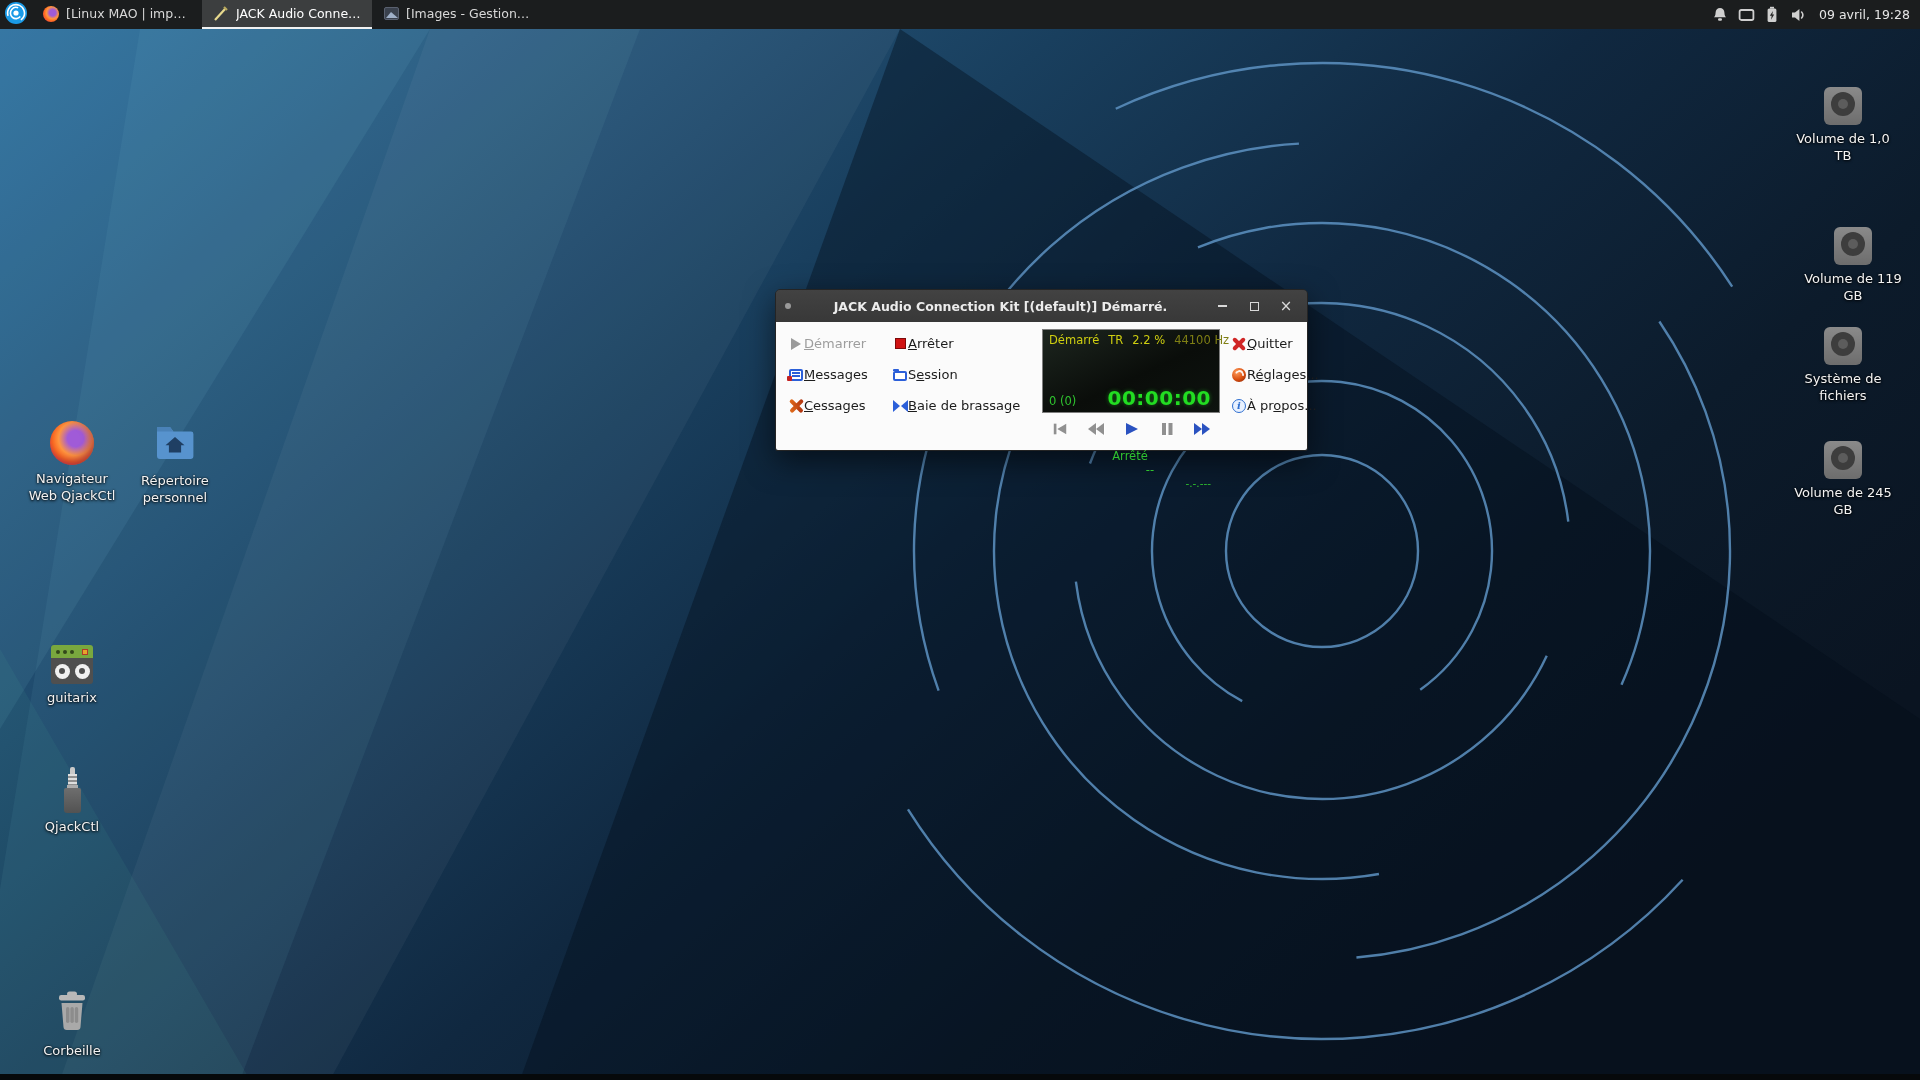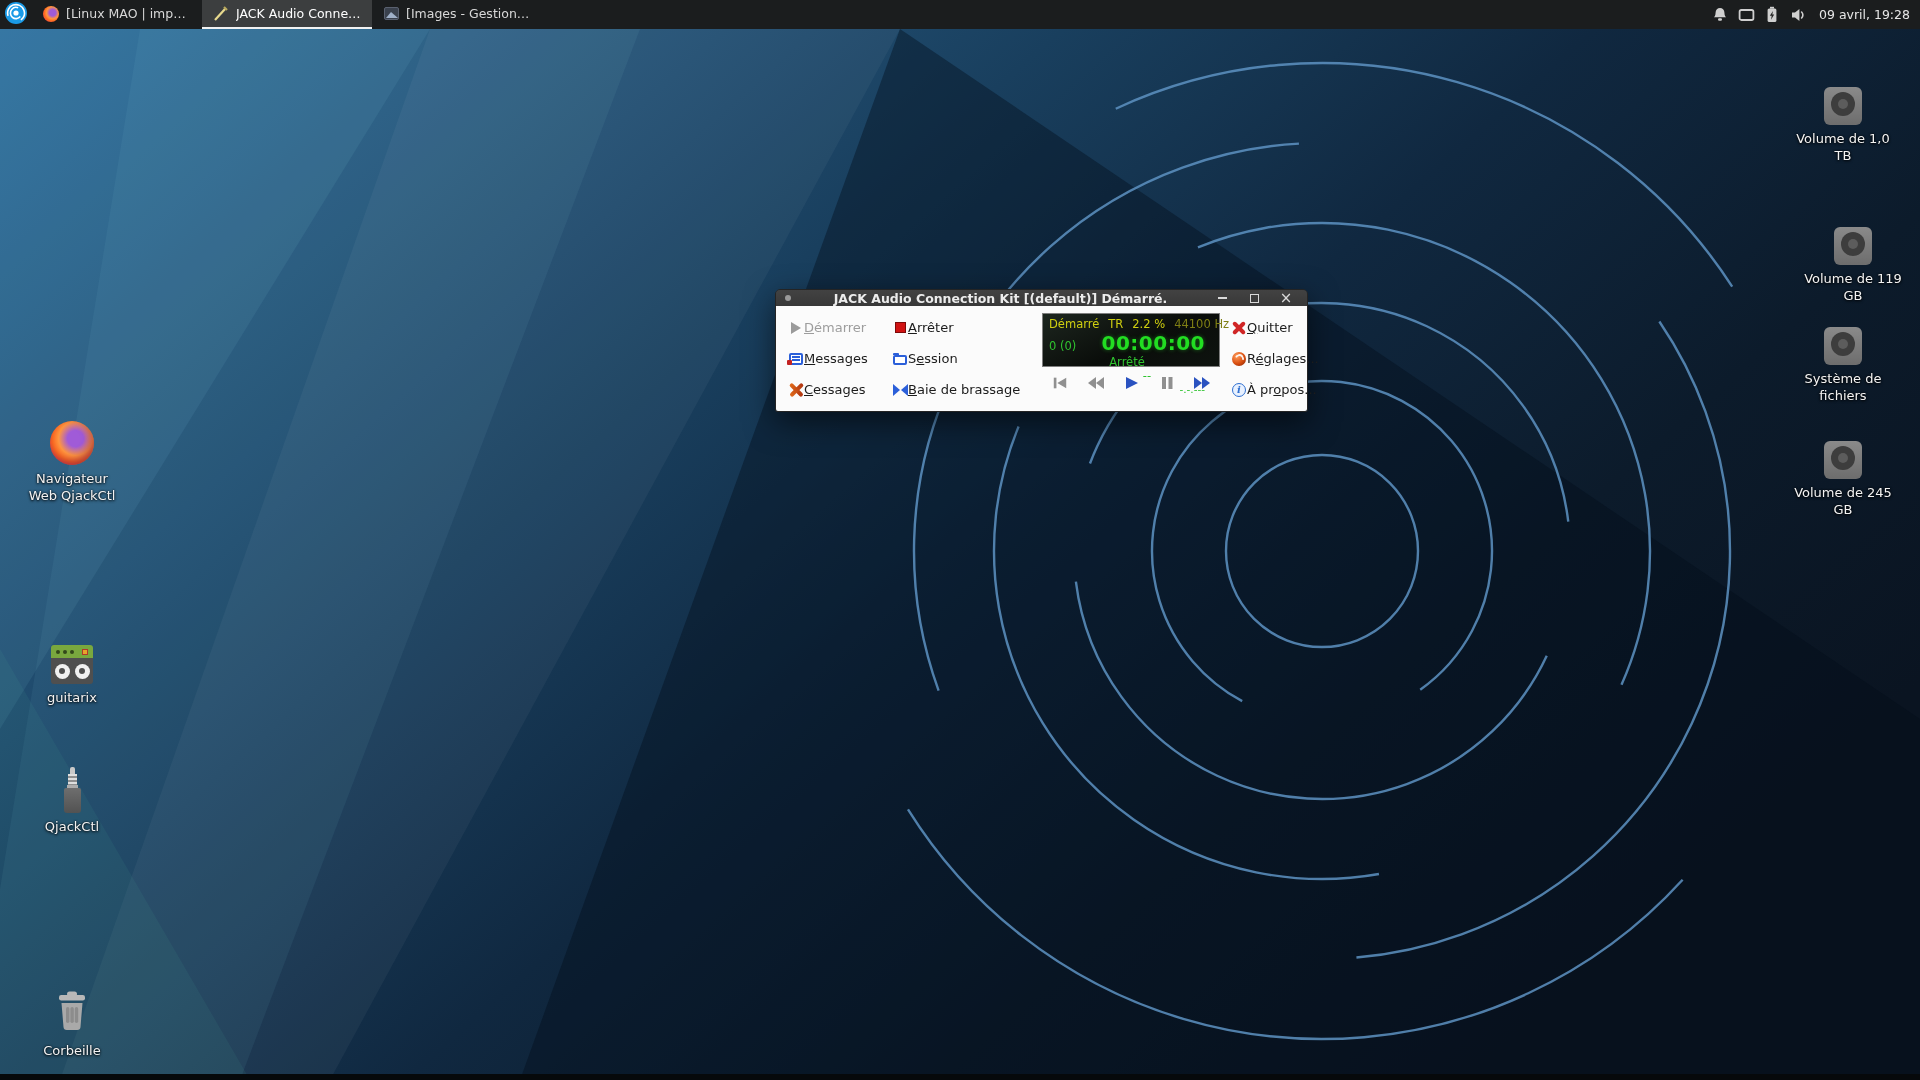"JACK Audio Connection Kit [(default)]" .titlebar { height: 16px -> 32px }
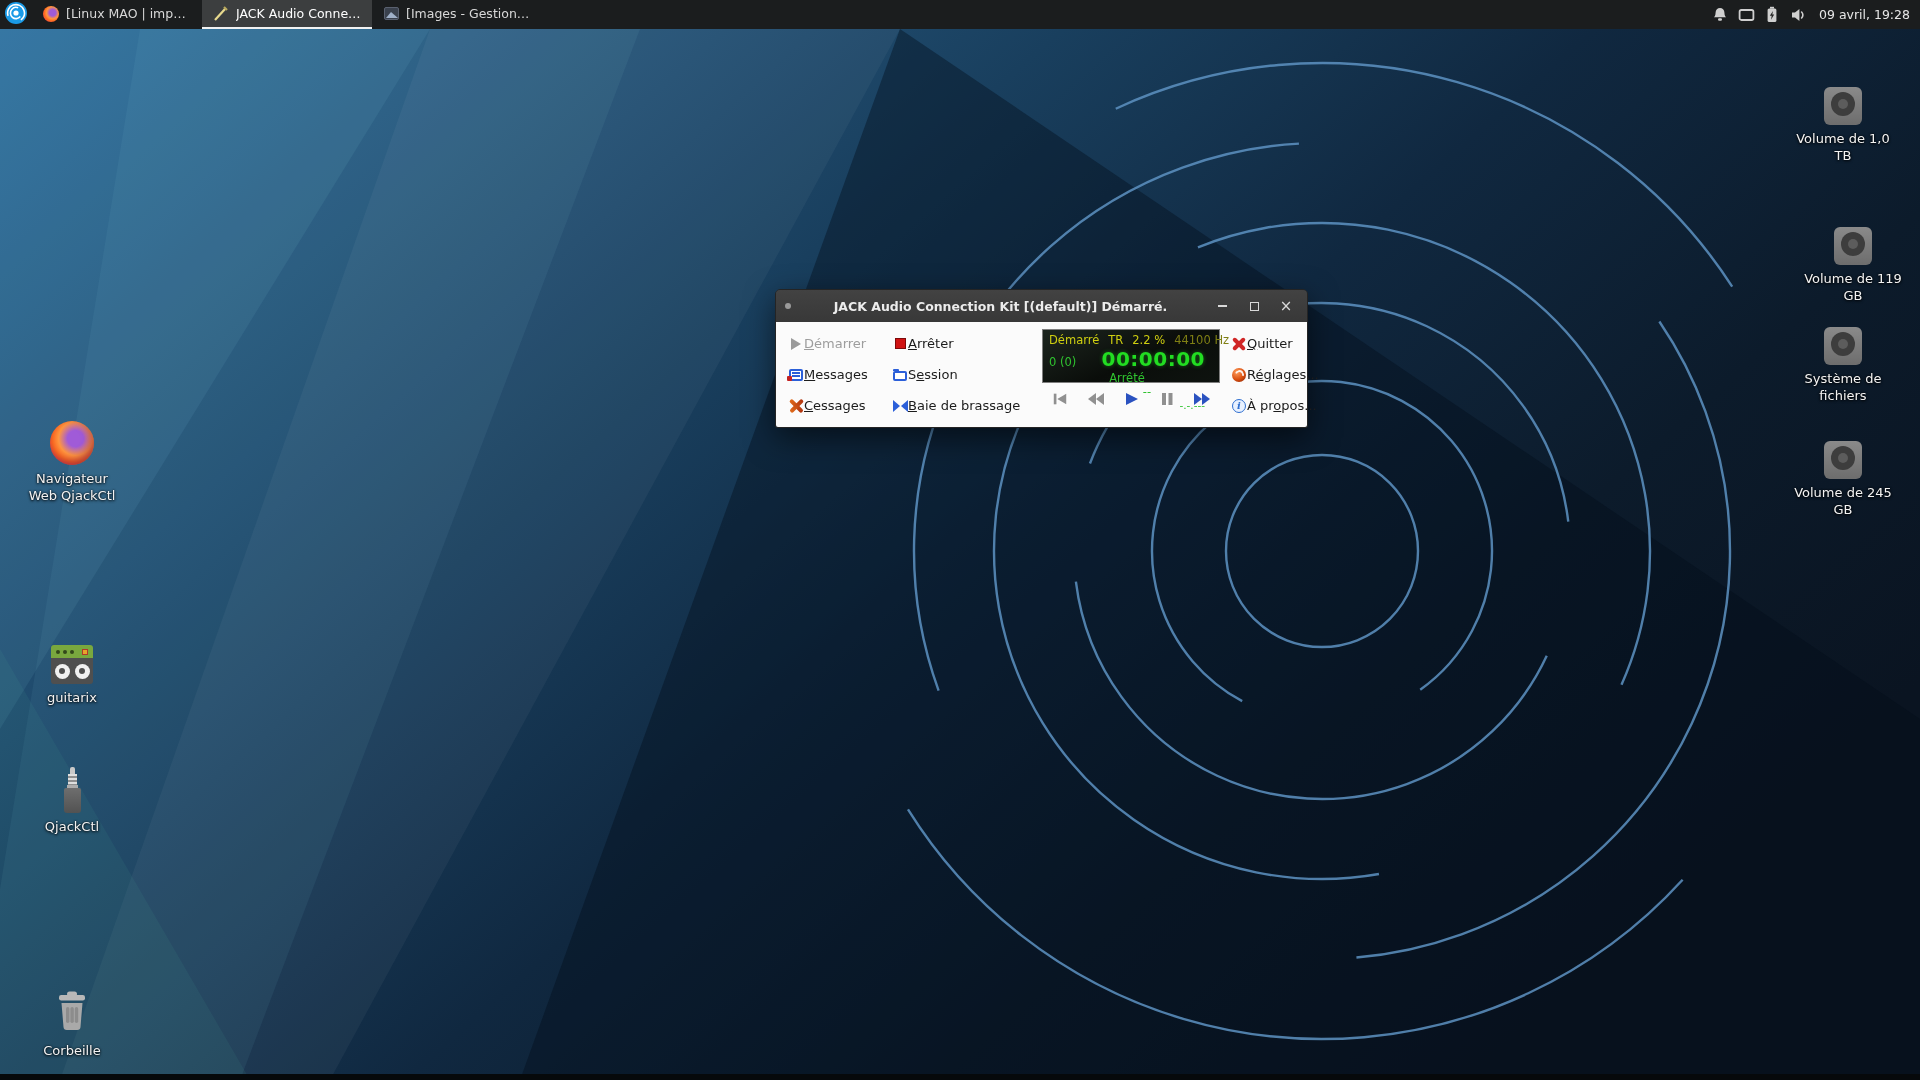"Démarré" .lcd { gap: none -> 39px; height: 54px -> 84px; padding: 3px 14px 4px 6px -> 3px 8px 4px 6px }
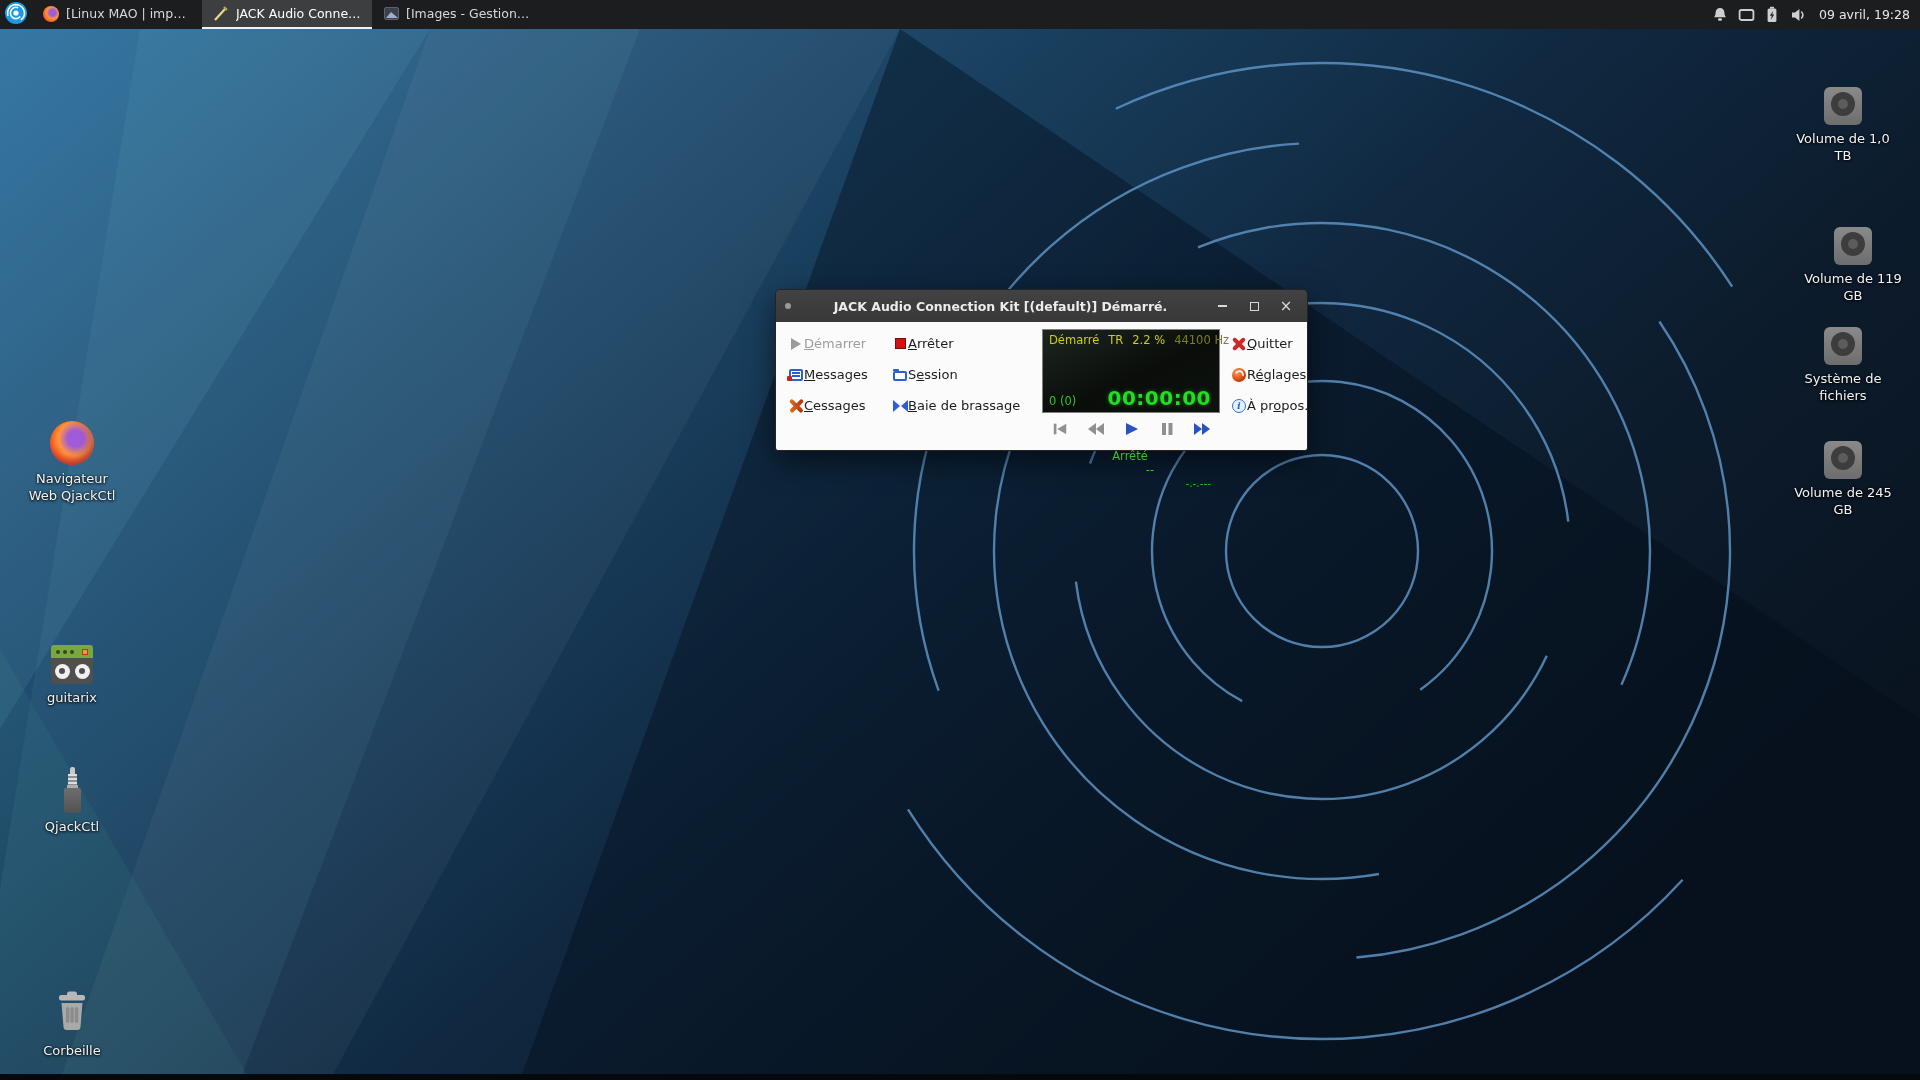"Répertoire personnel" div.dicon { html: none -> <div> <span> <svg> <path></path> <path></path> <path></path> </svg> </span> <span>Répertoire personnel</span> </div> }
